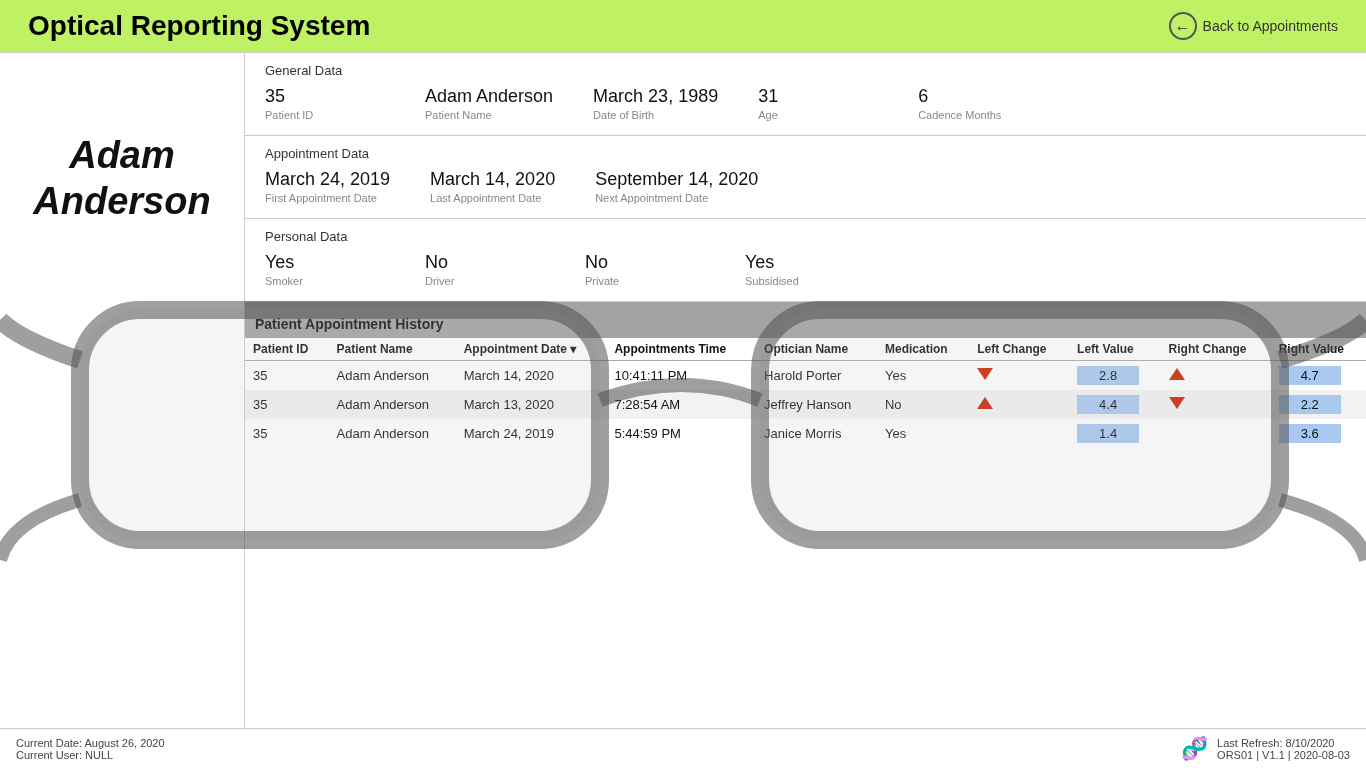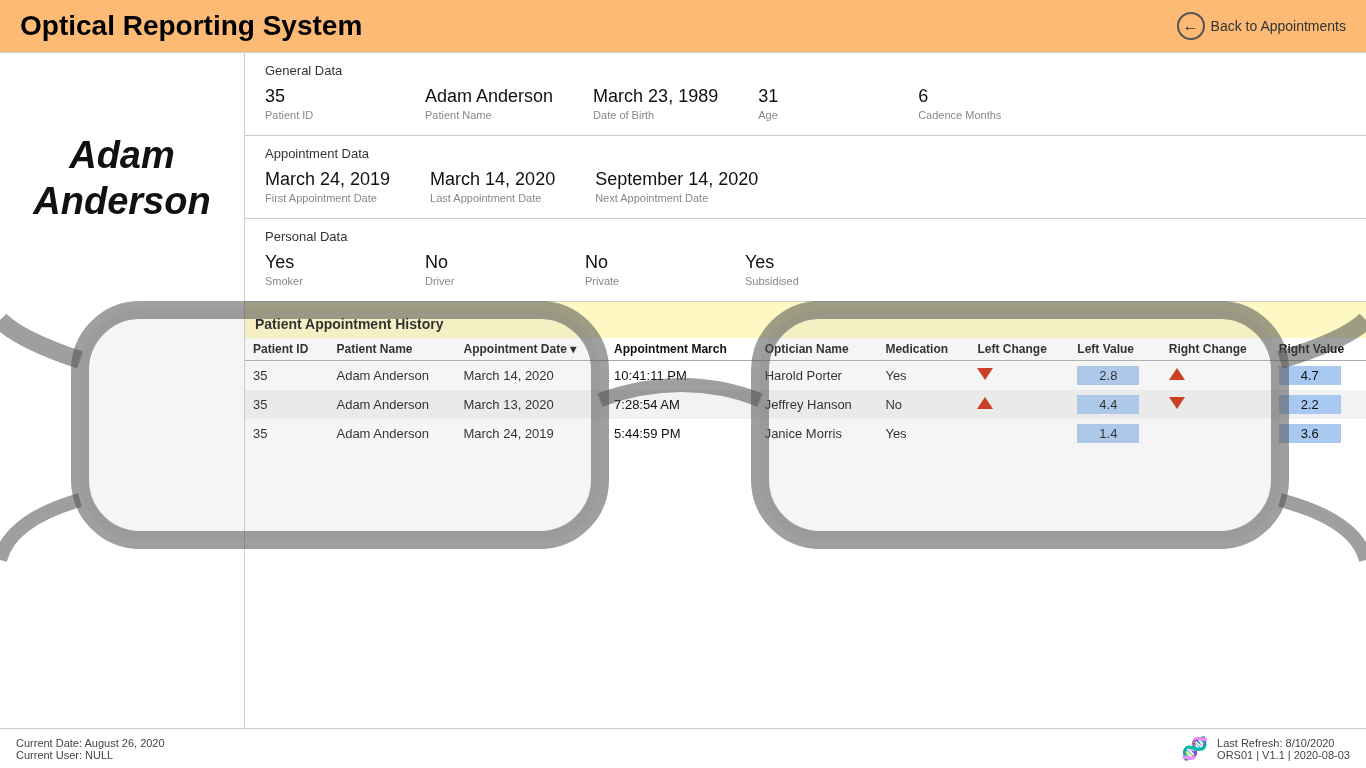"Optical Reporting System" #header { background: #fdba74 -> #bef264; padding: 10px 20px -> 10px 28px }
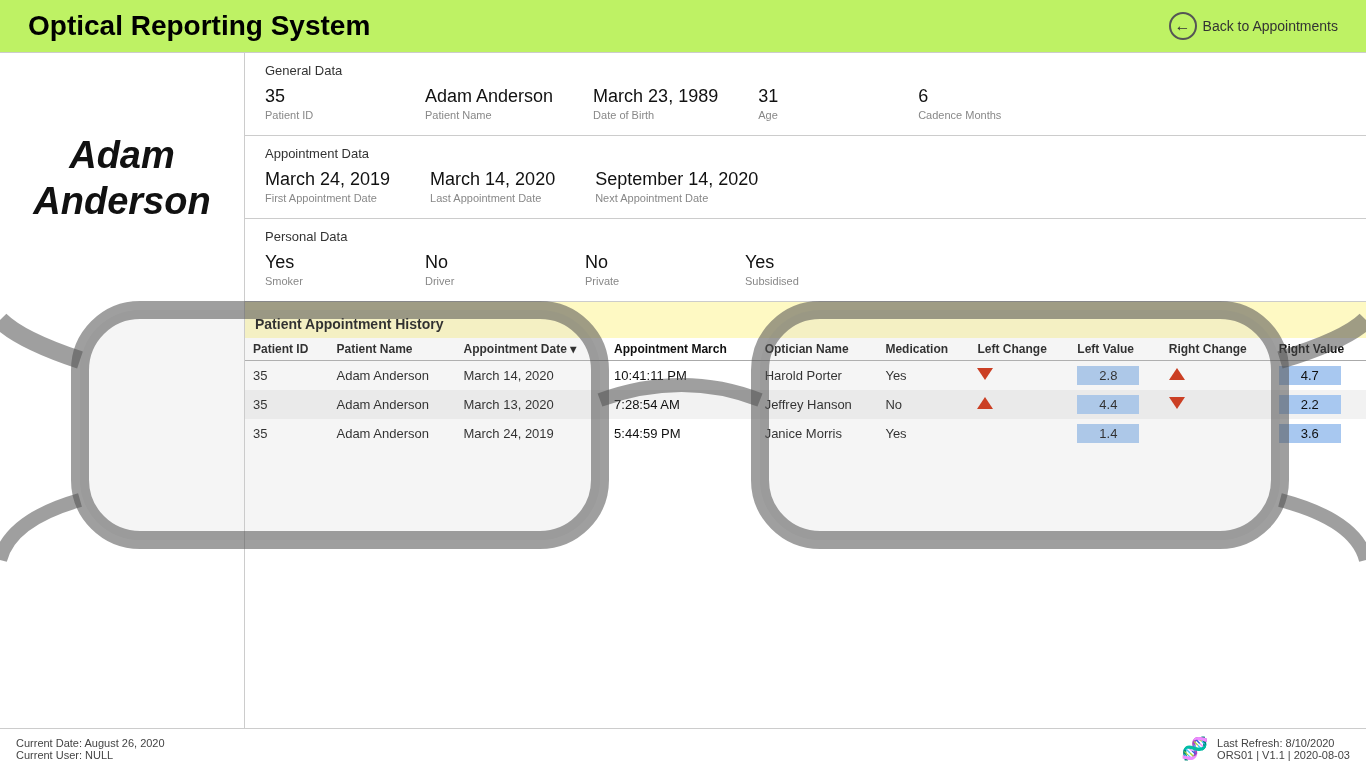"Patient Appointment History" #history-section { background: #fef9c3 -> #a3a3a3 }
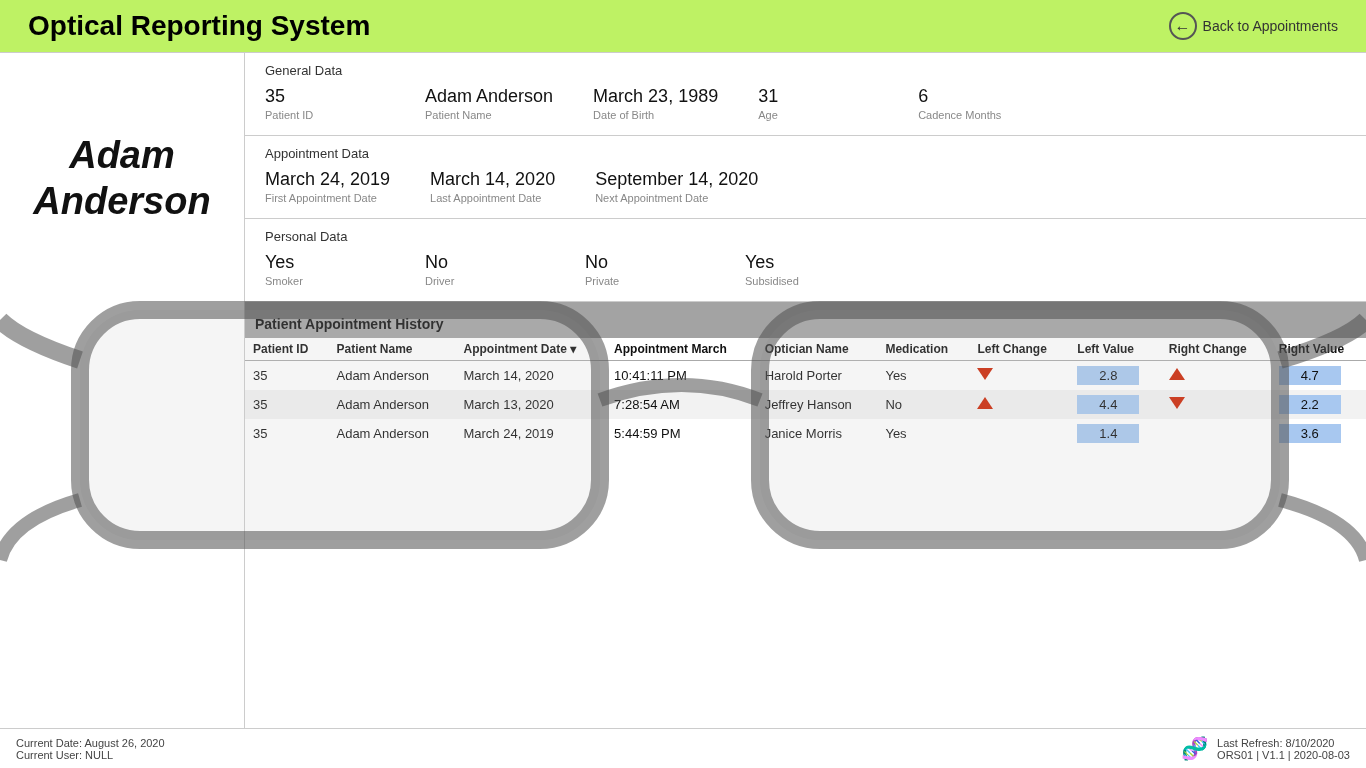"Appointment March" th { text: Appointment March -> Appointments Time }
